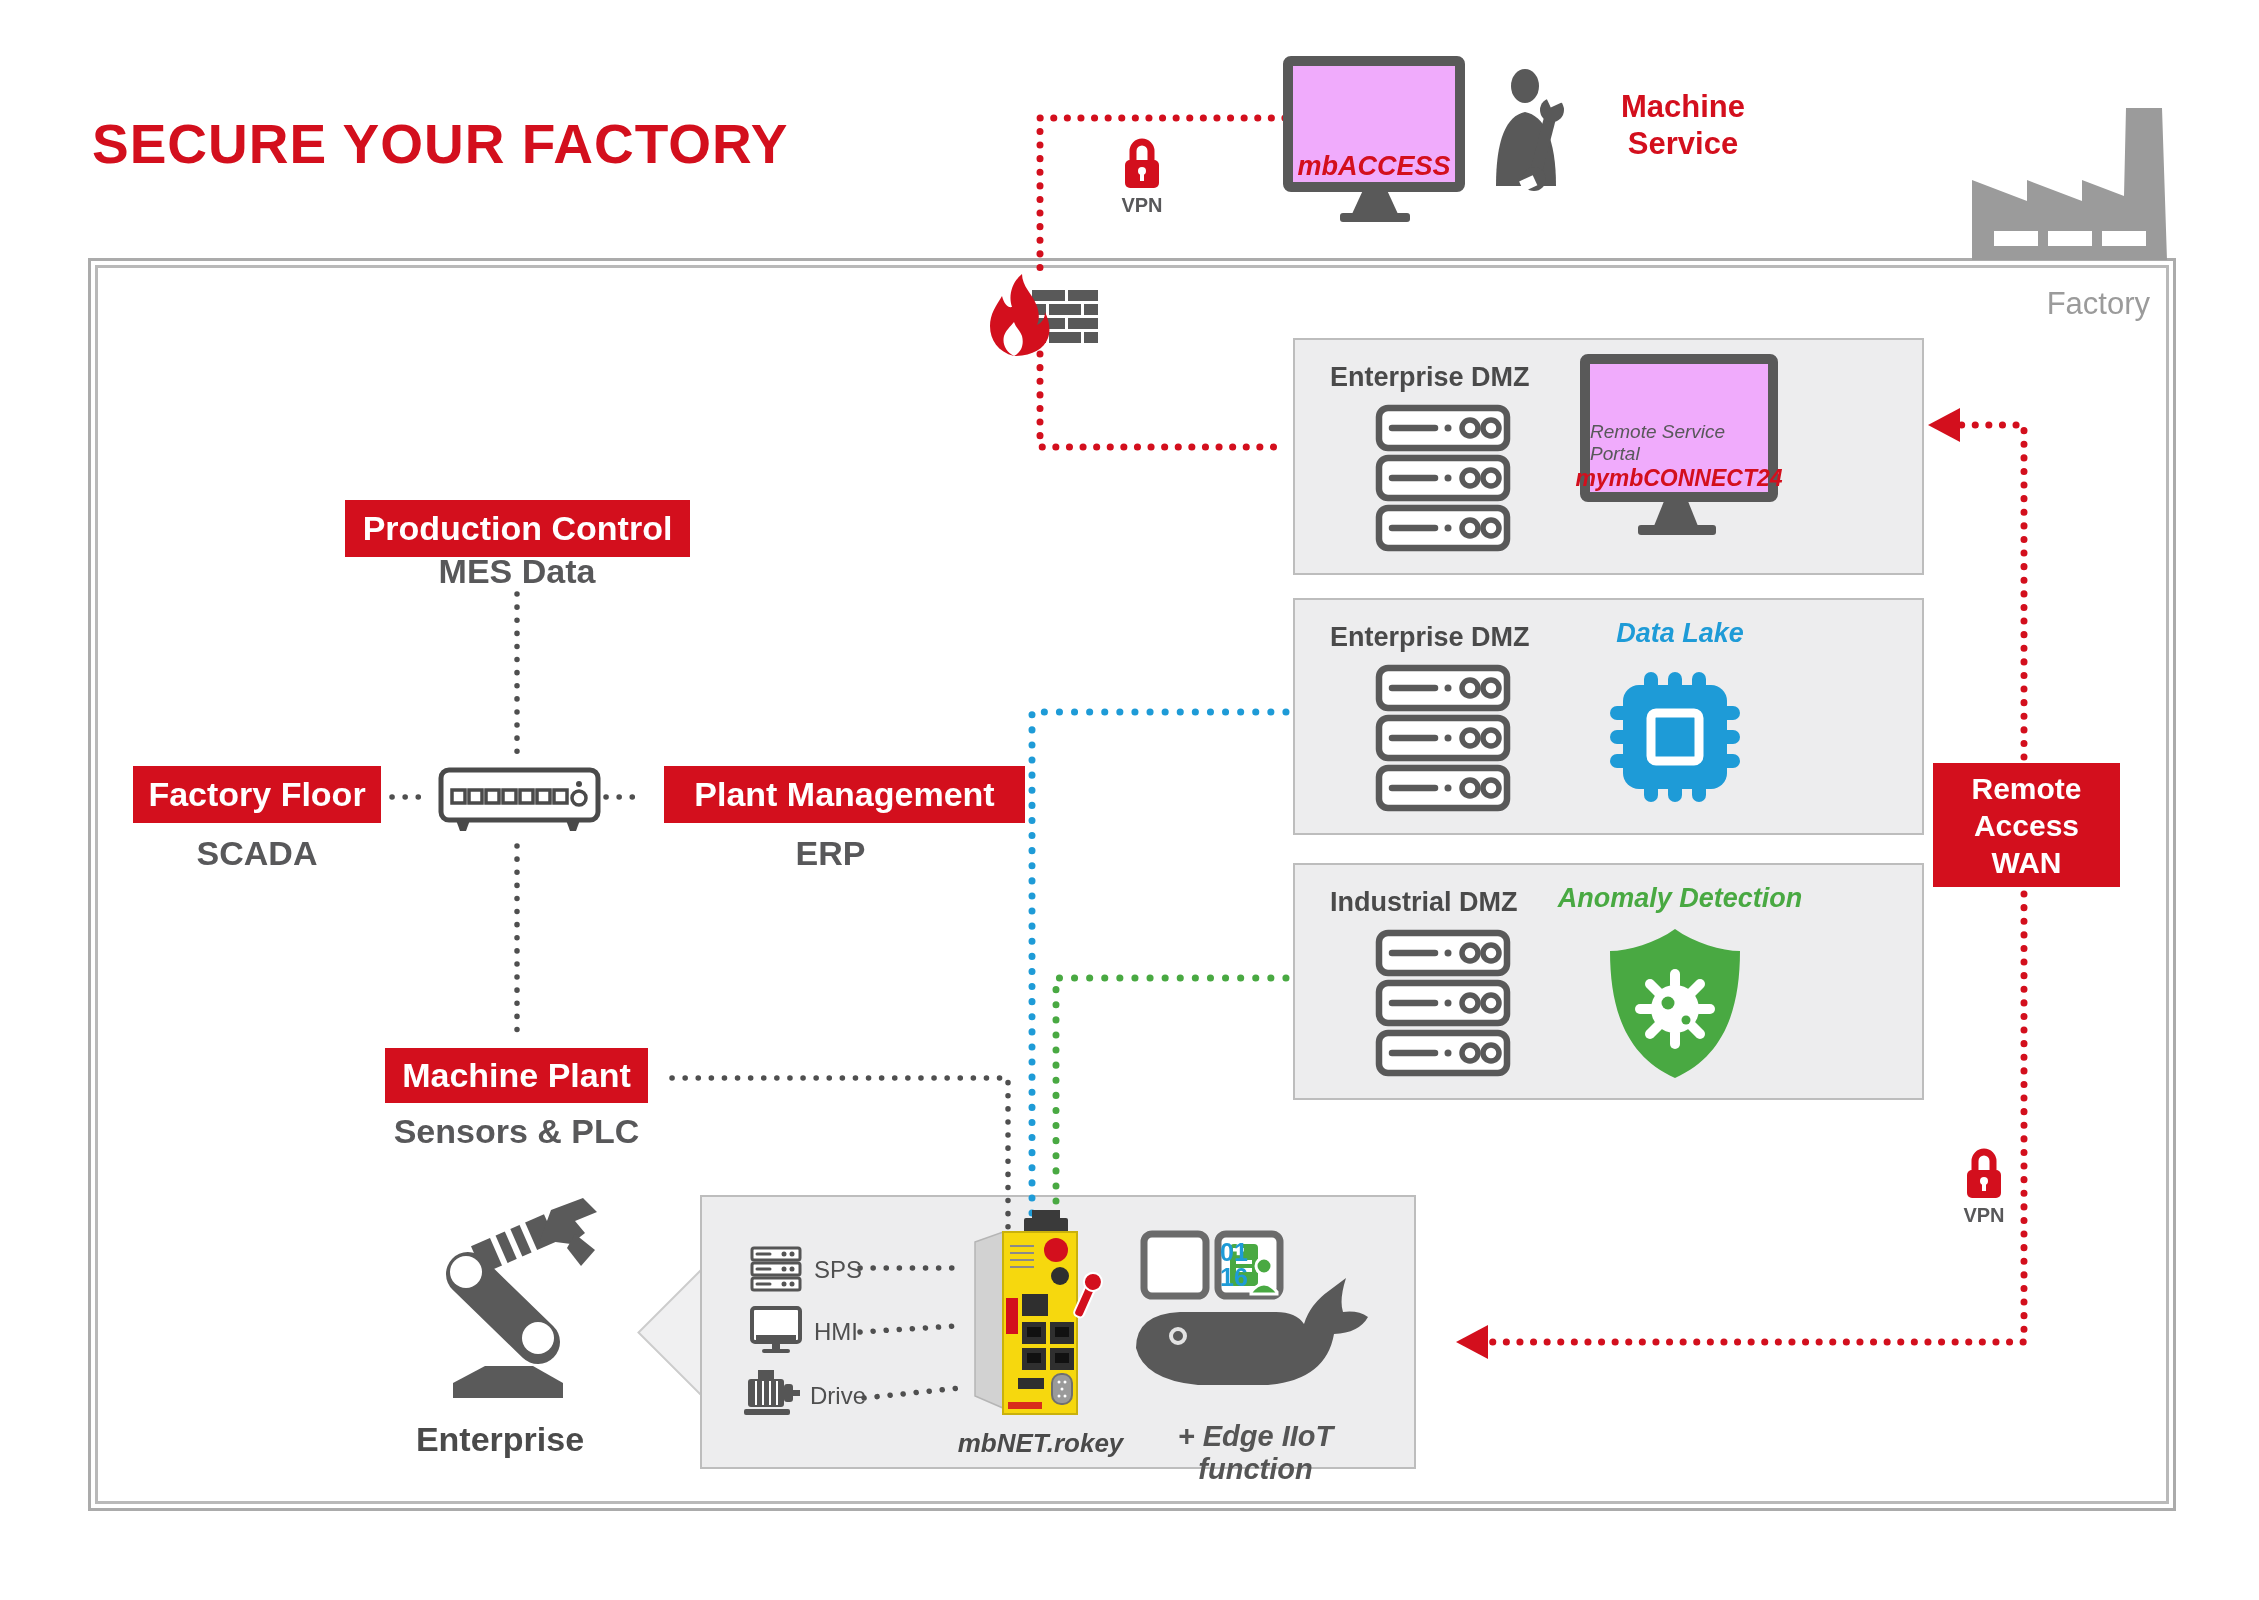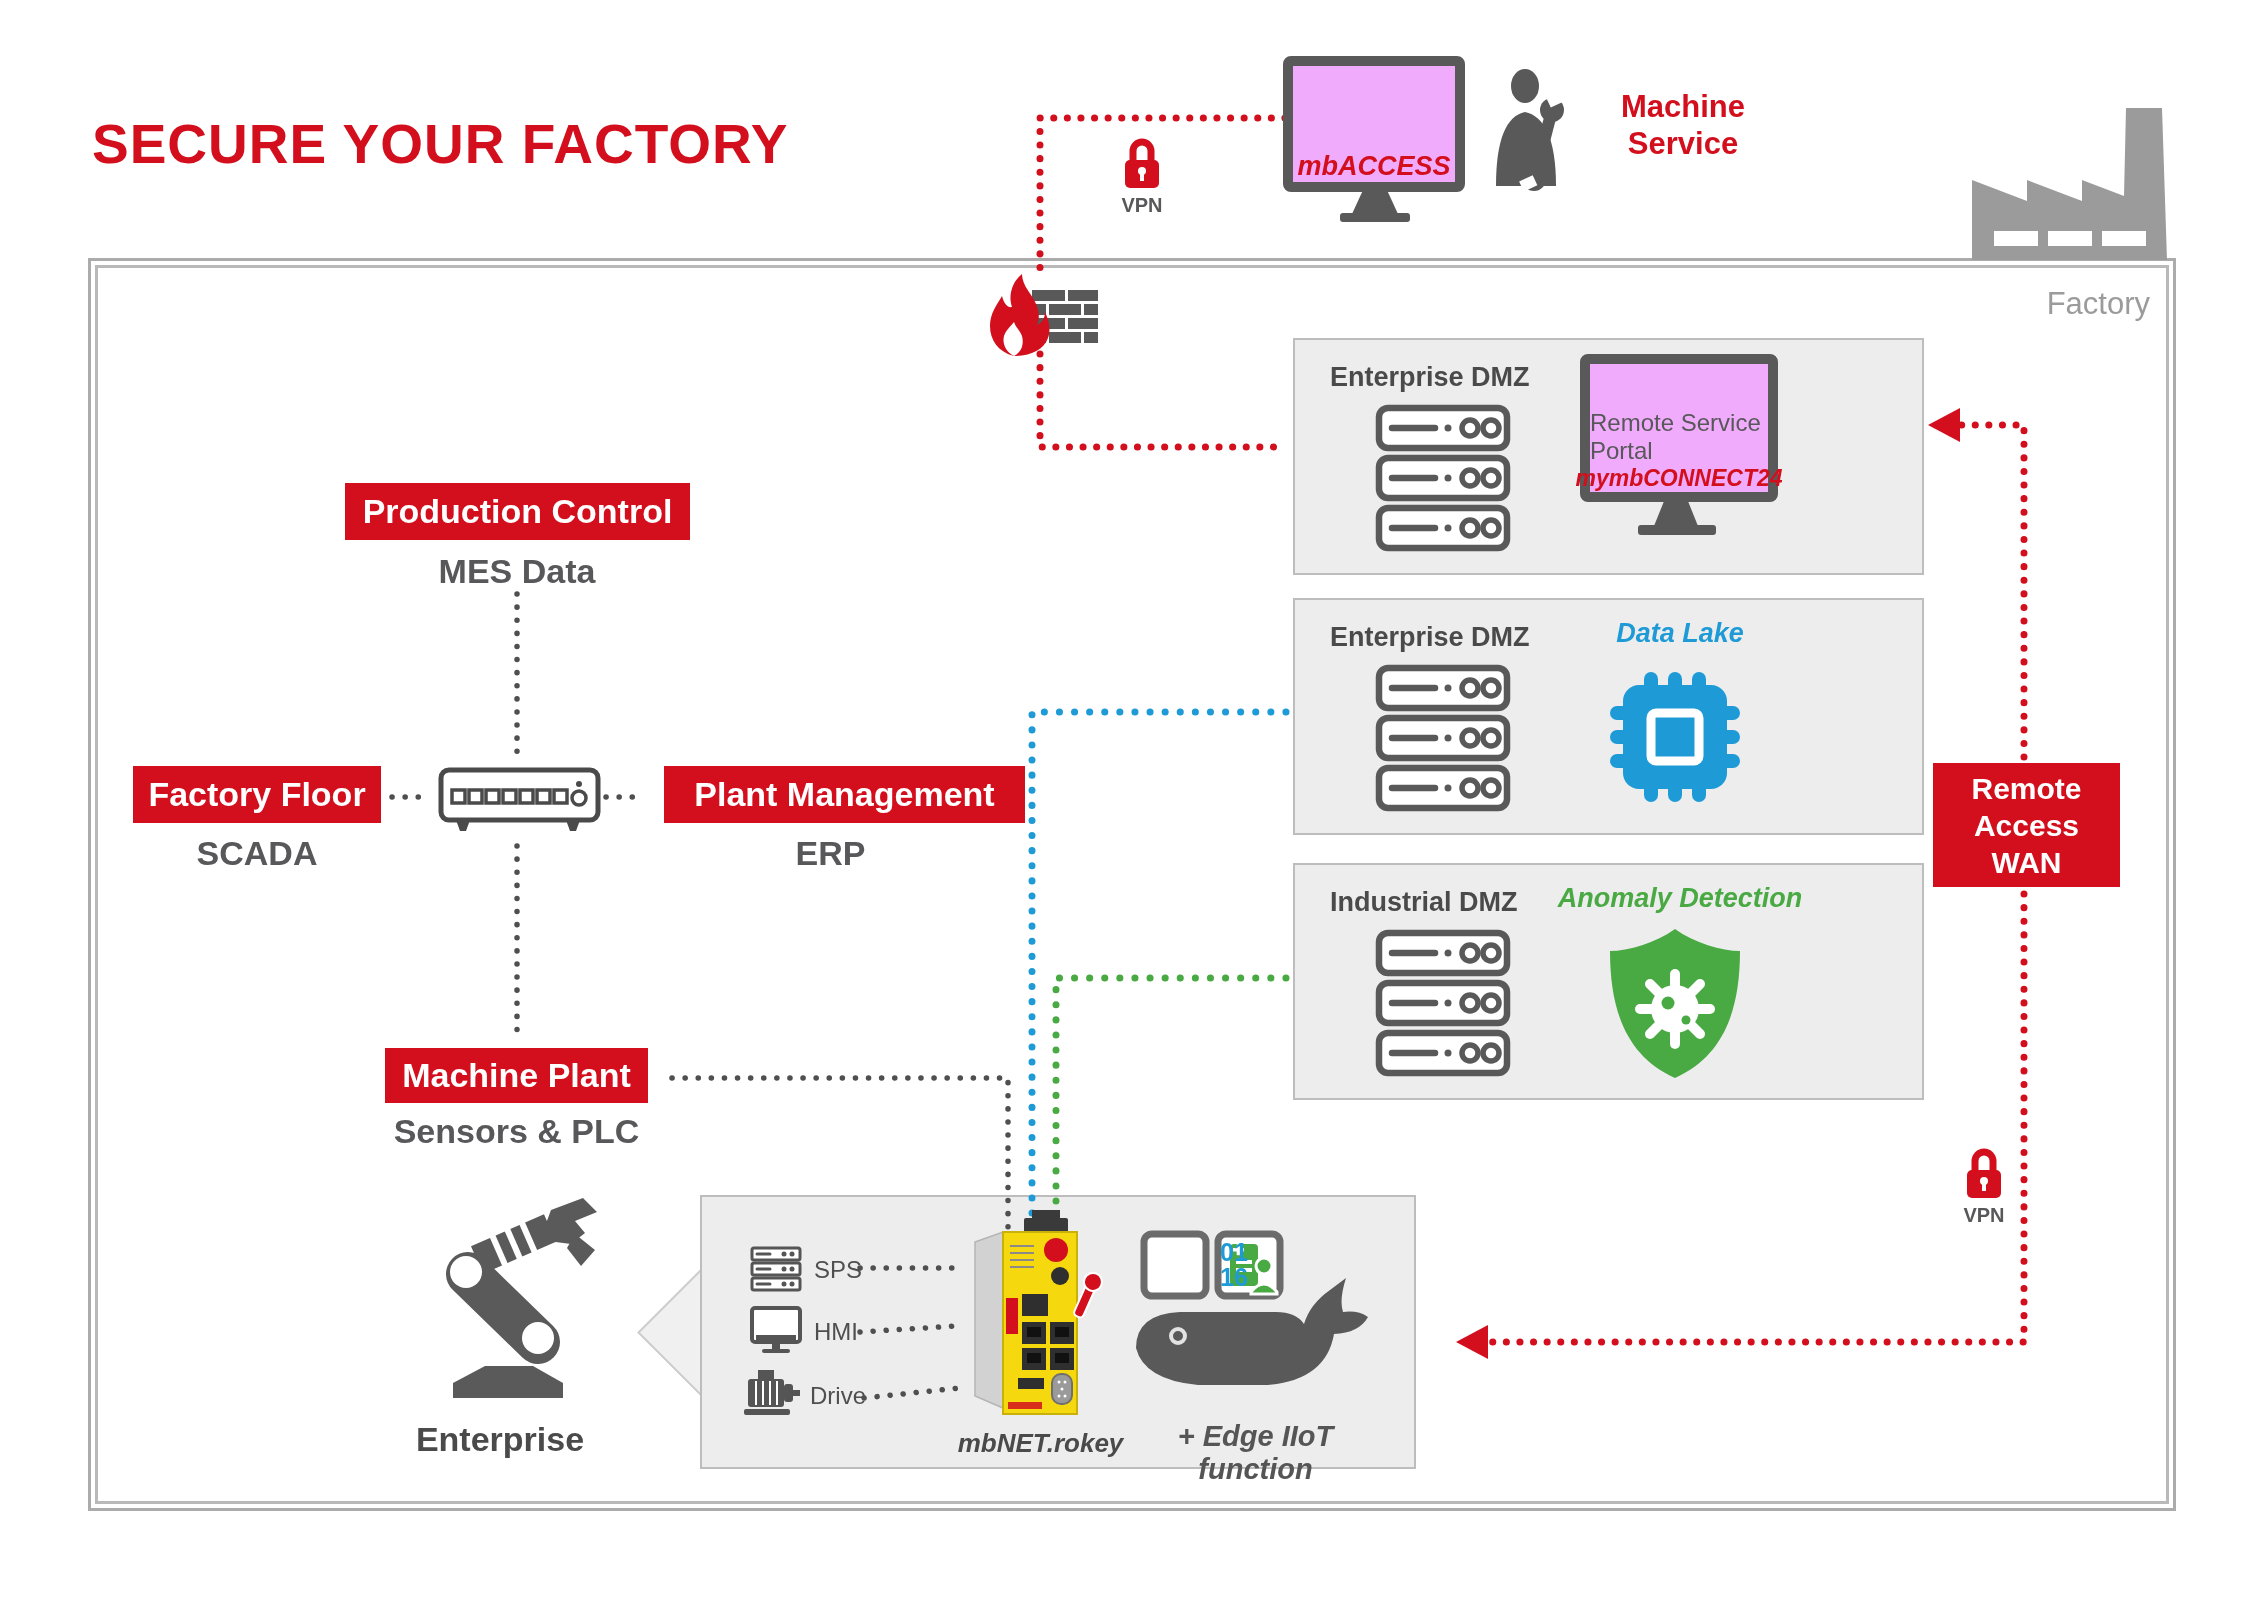"Remote Service Portal" .screen-line1 { font-size: 24px -> 19px; font-style: none -> italic }
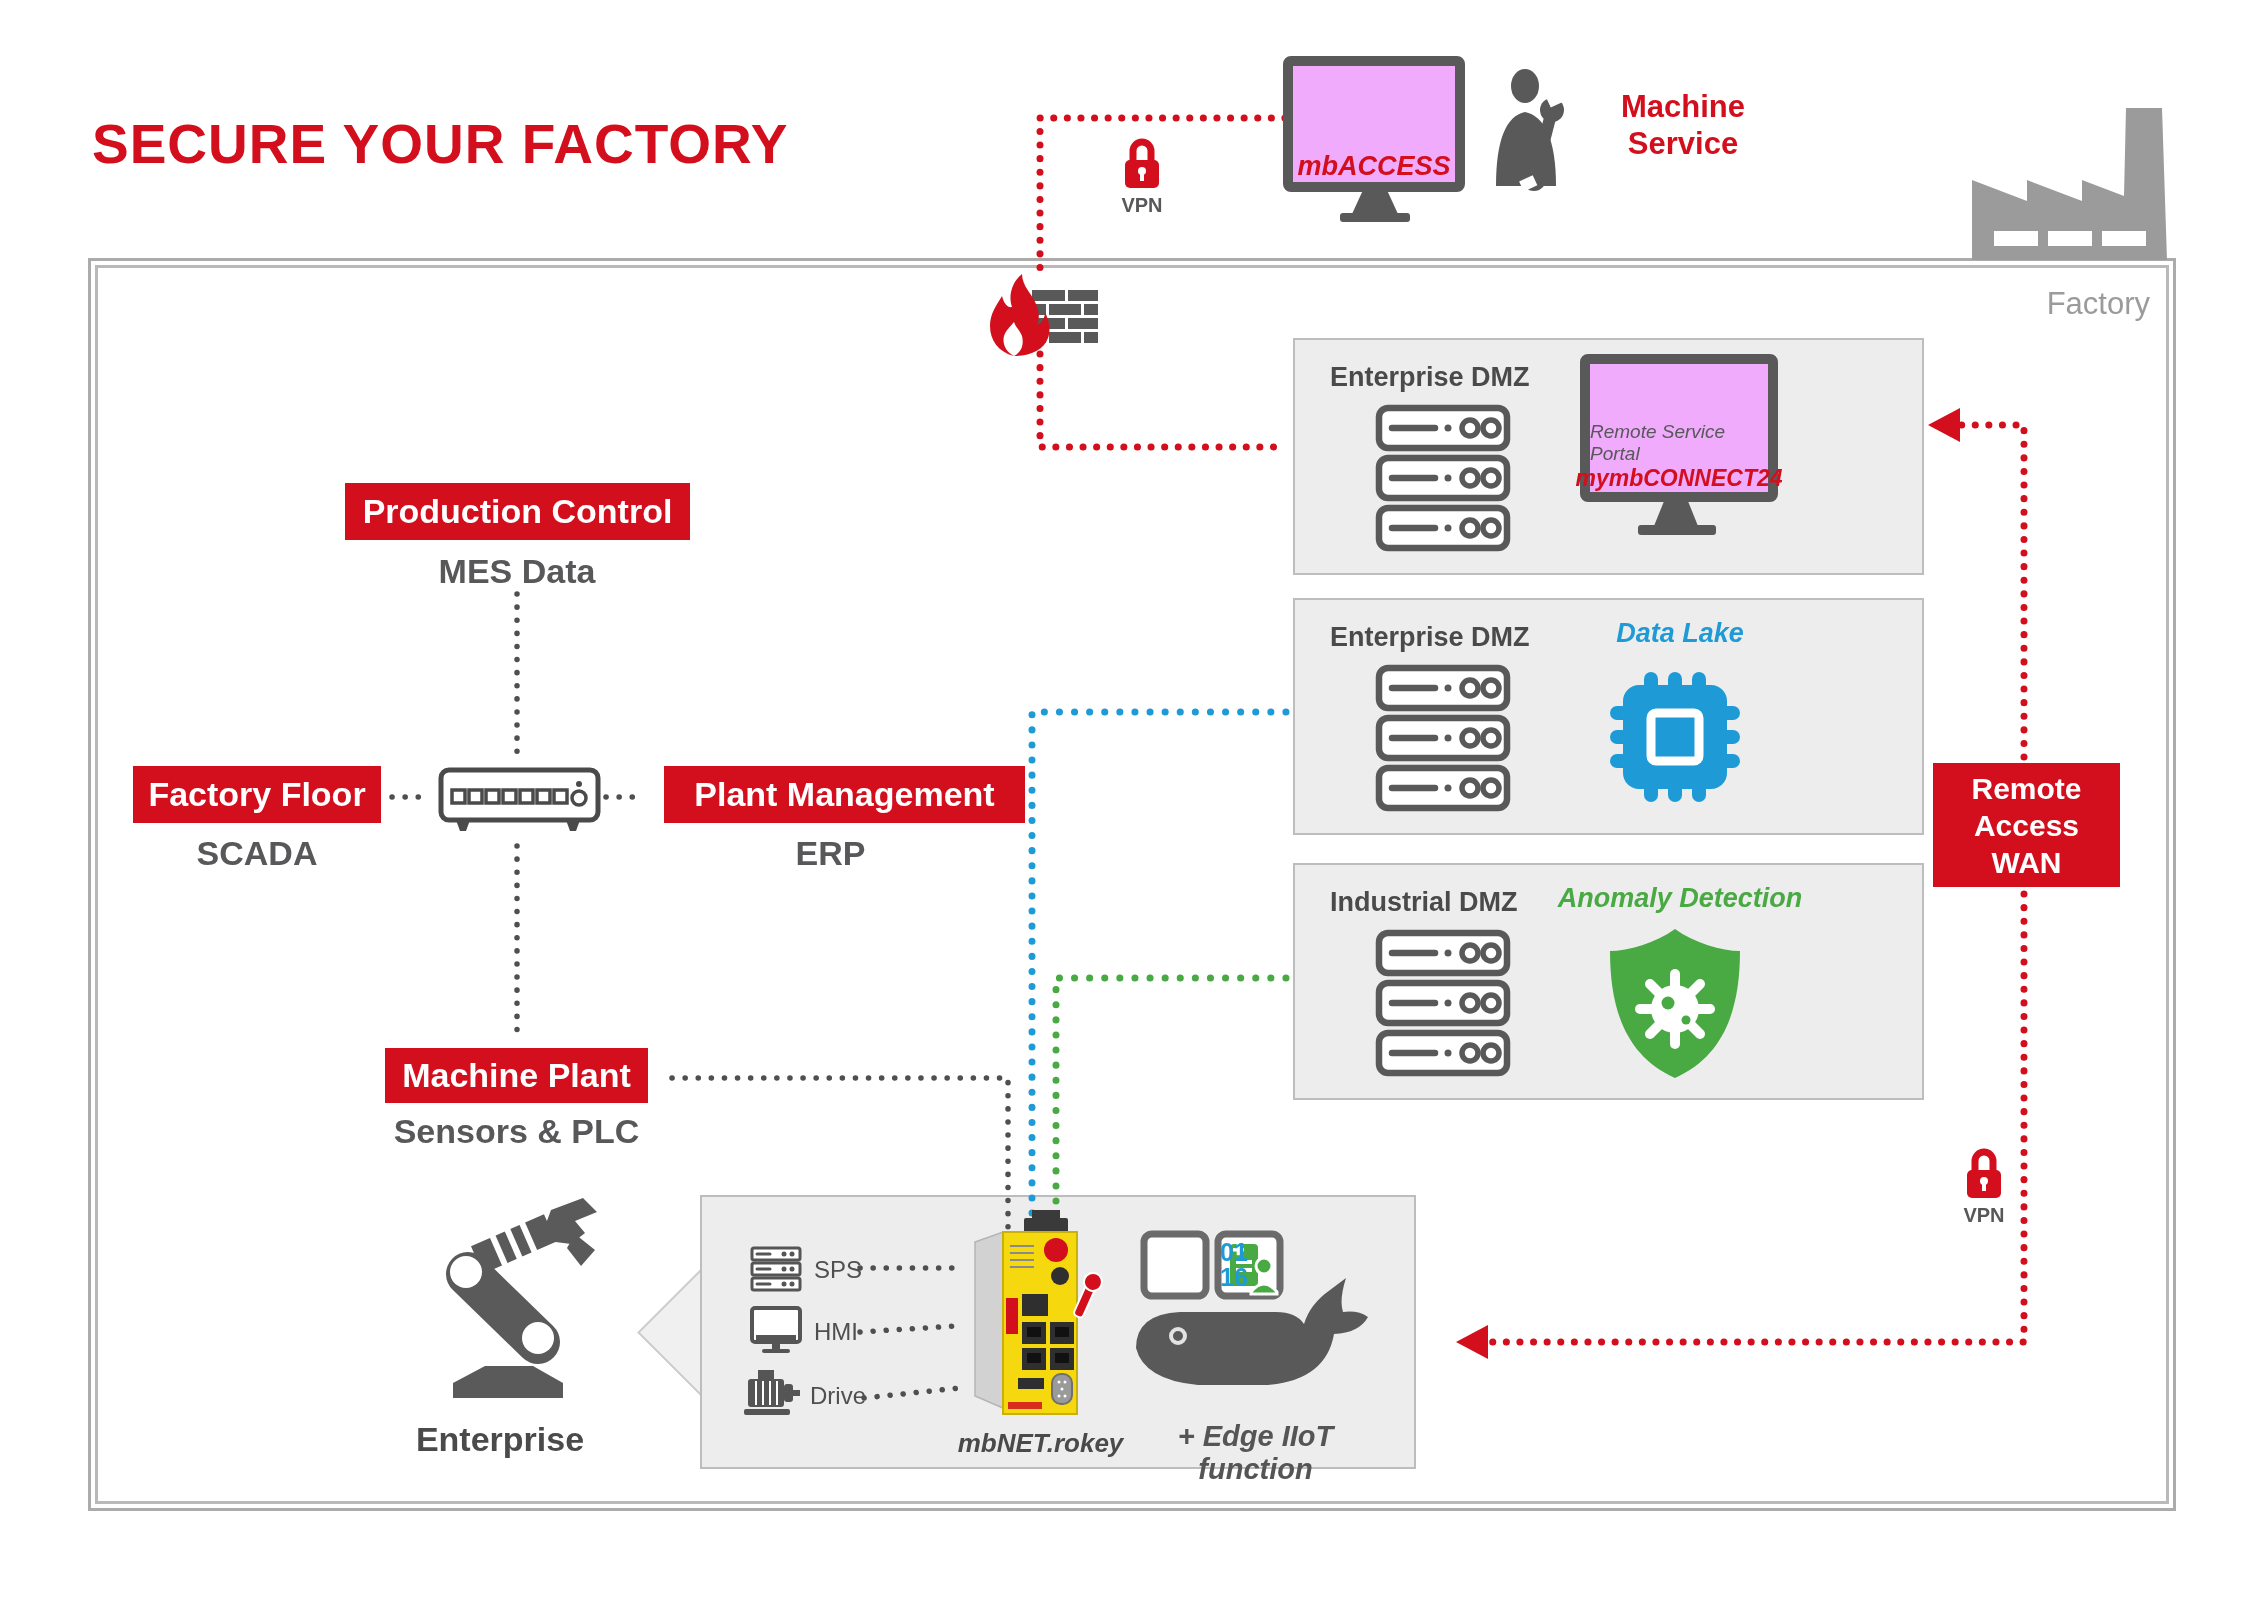"Production Control" div.abs { top: 483px -> 500px }
